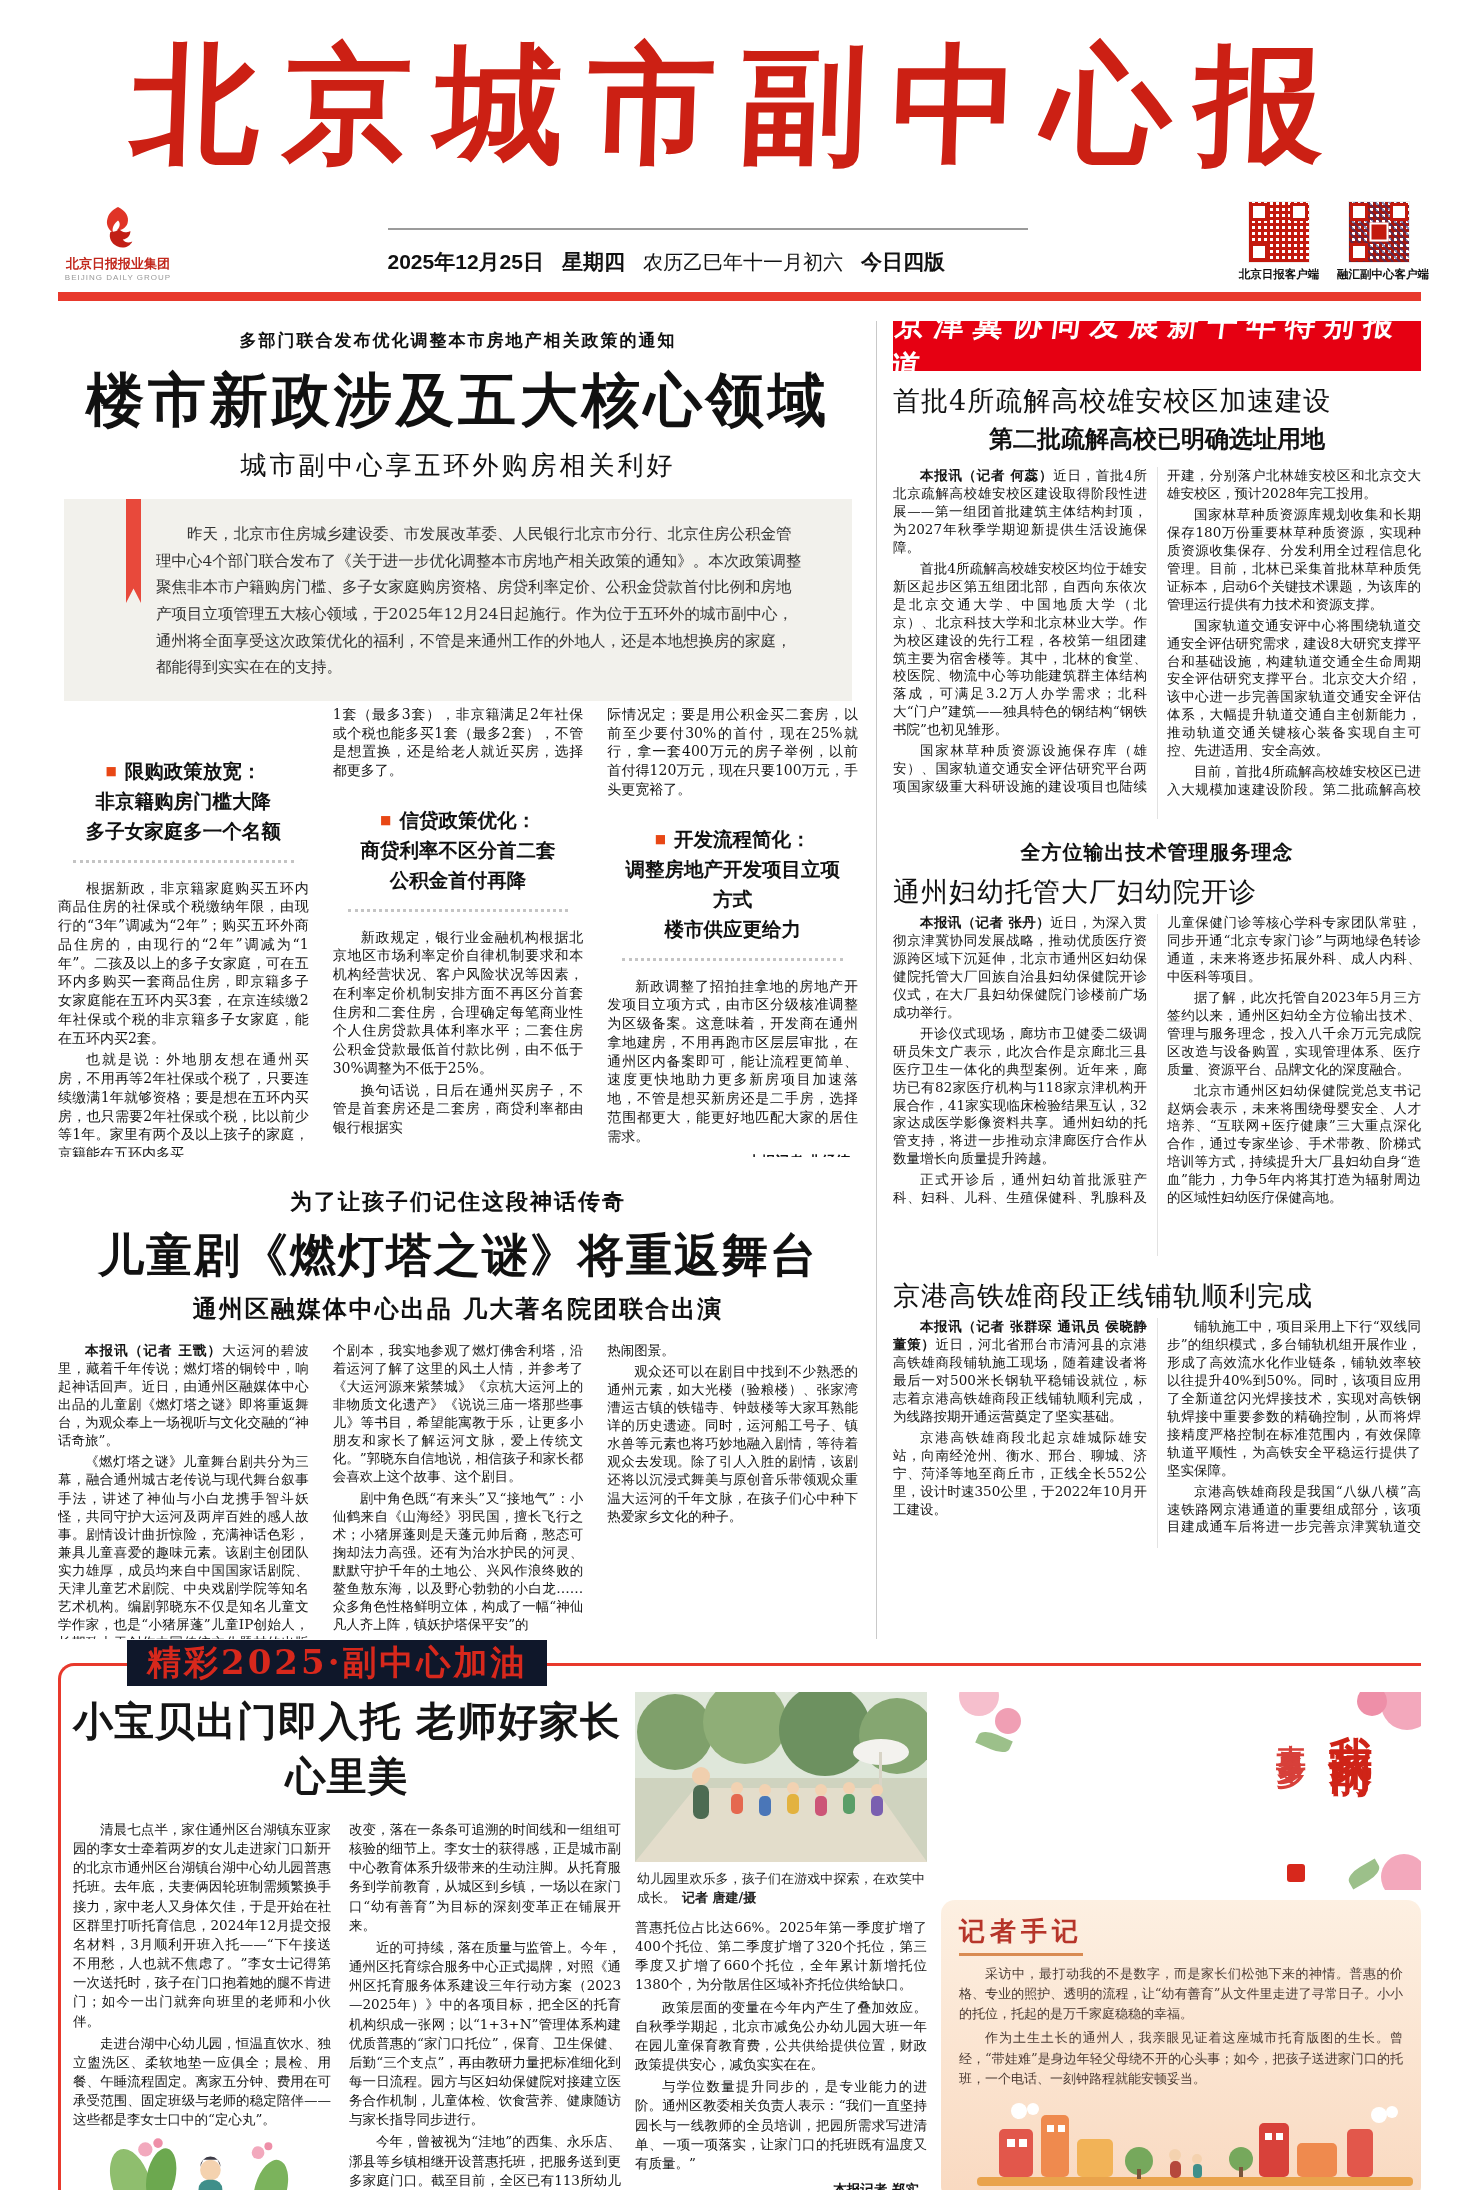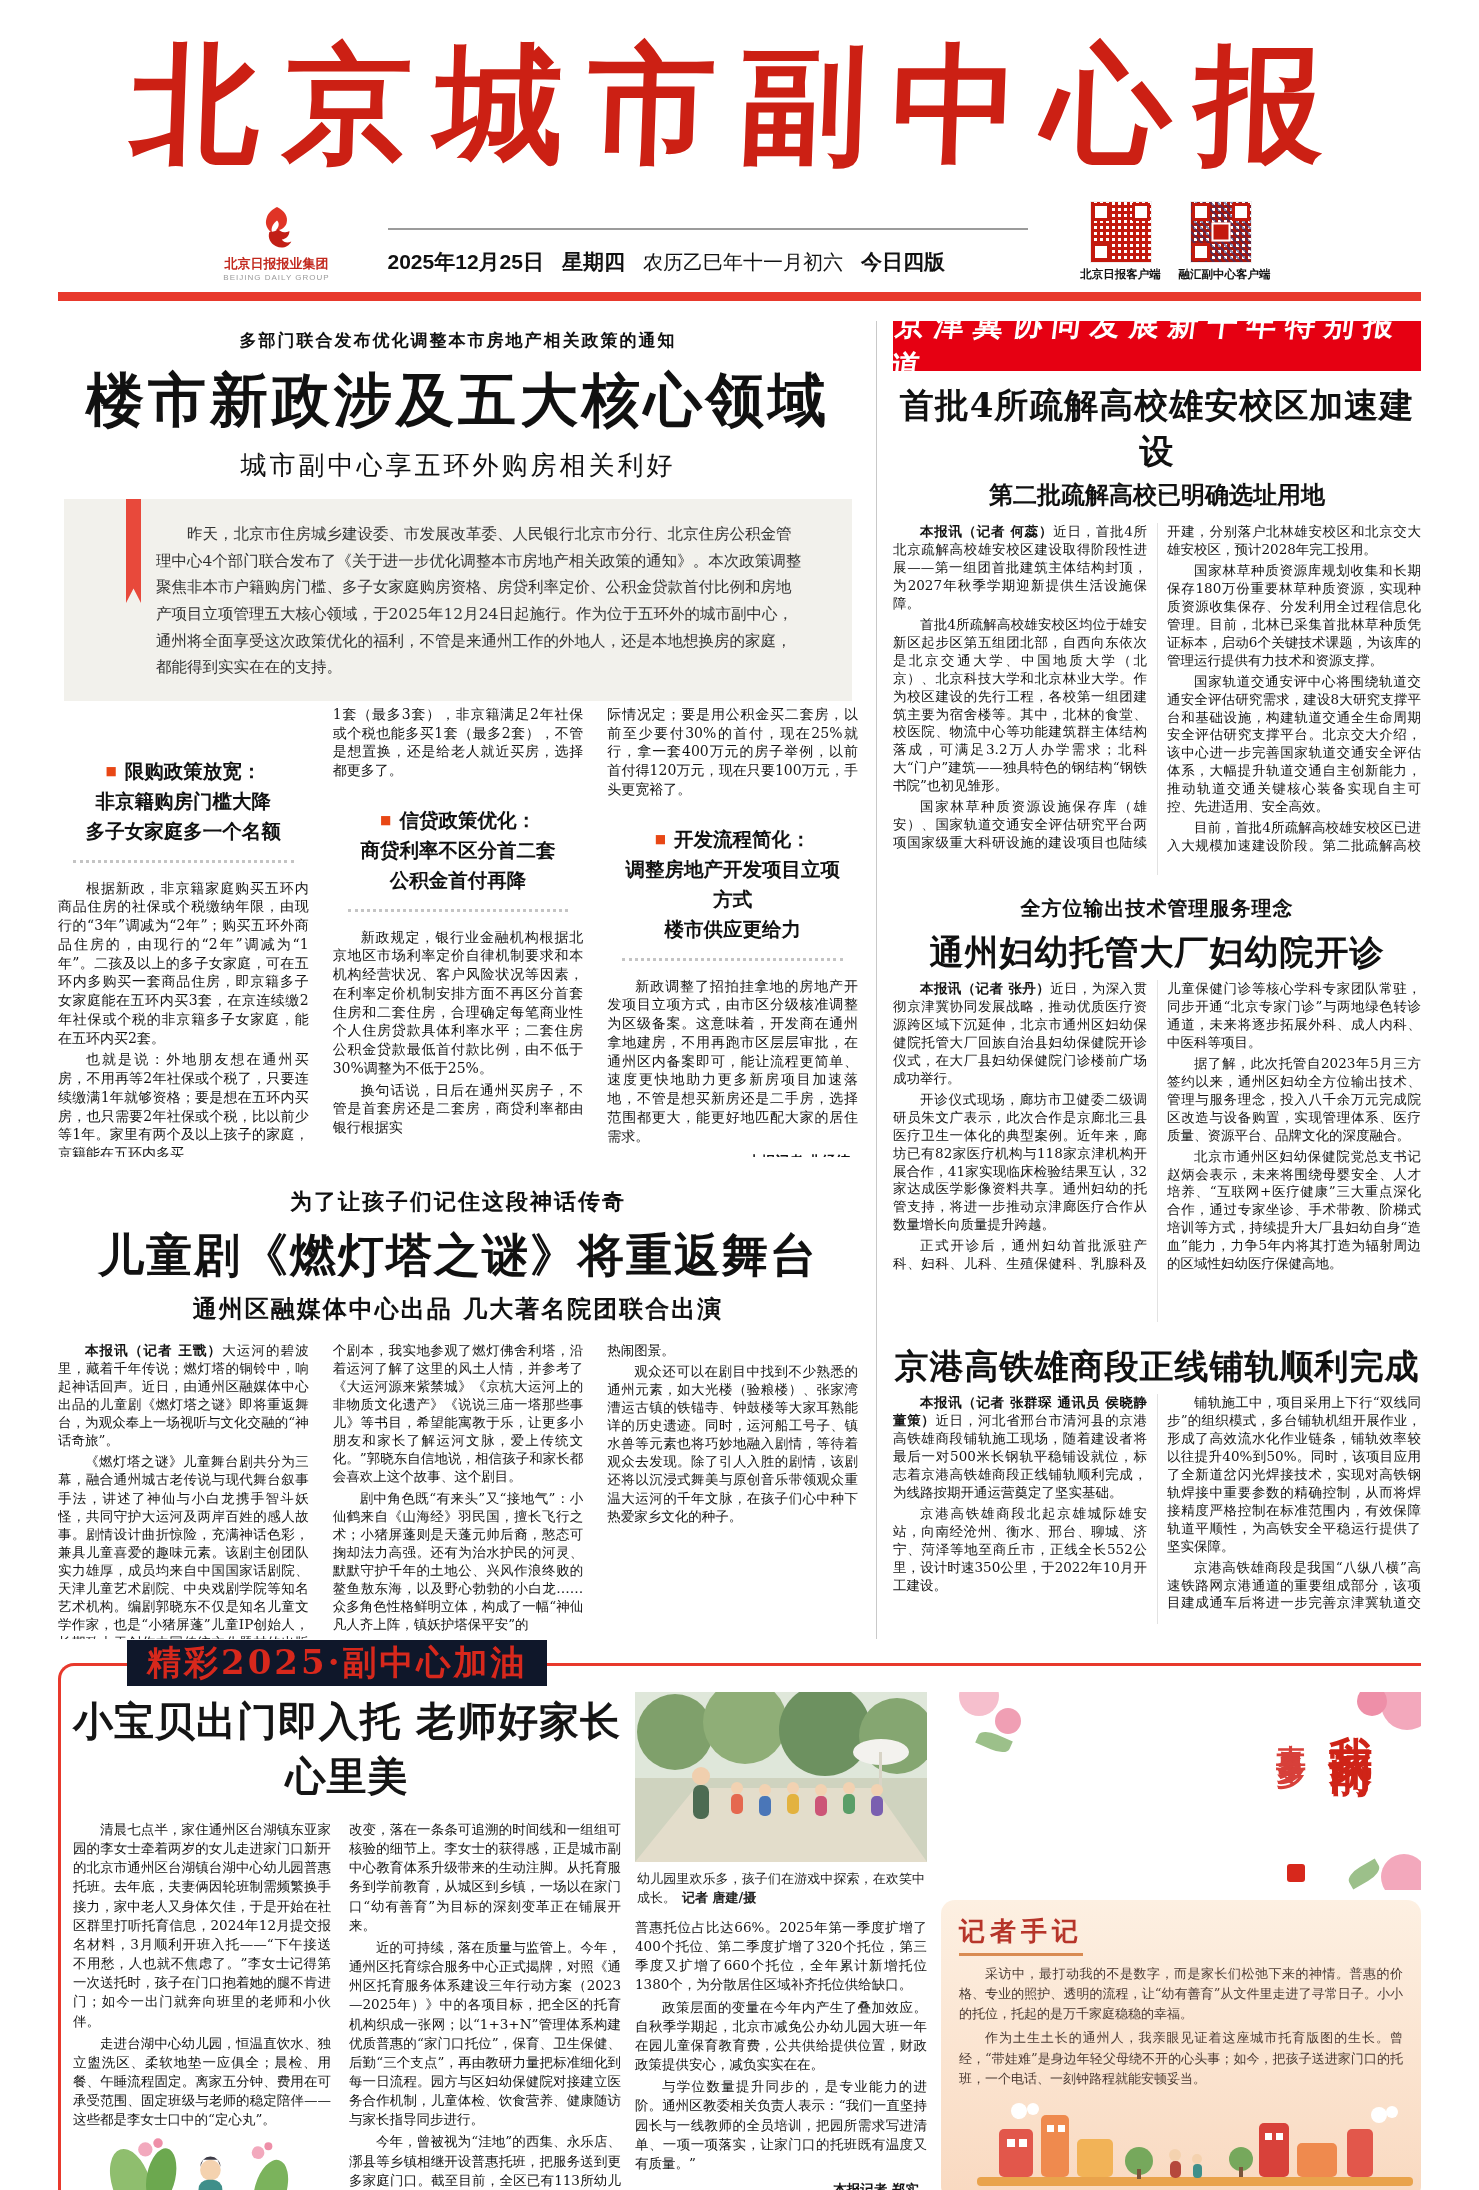"北京日报报业集团" .info-row { gap: 51px -> 38px; justify-content: center -> space-between }
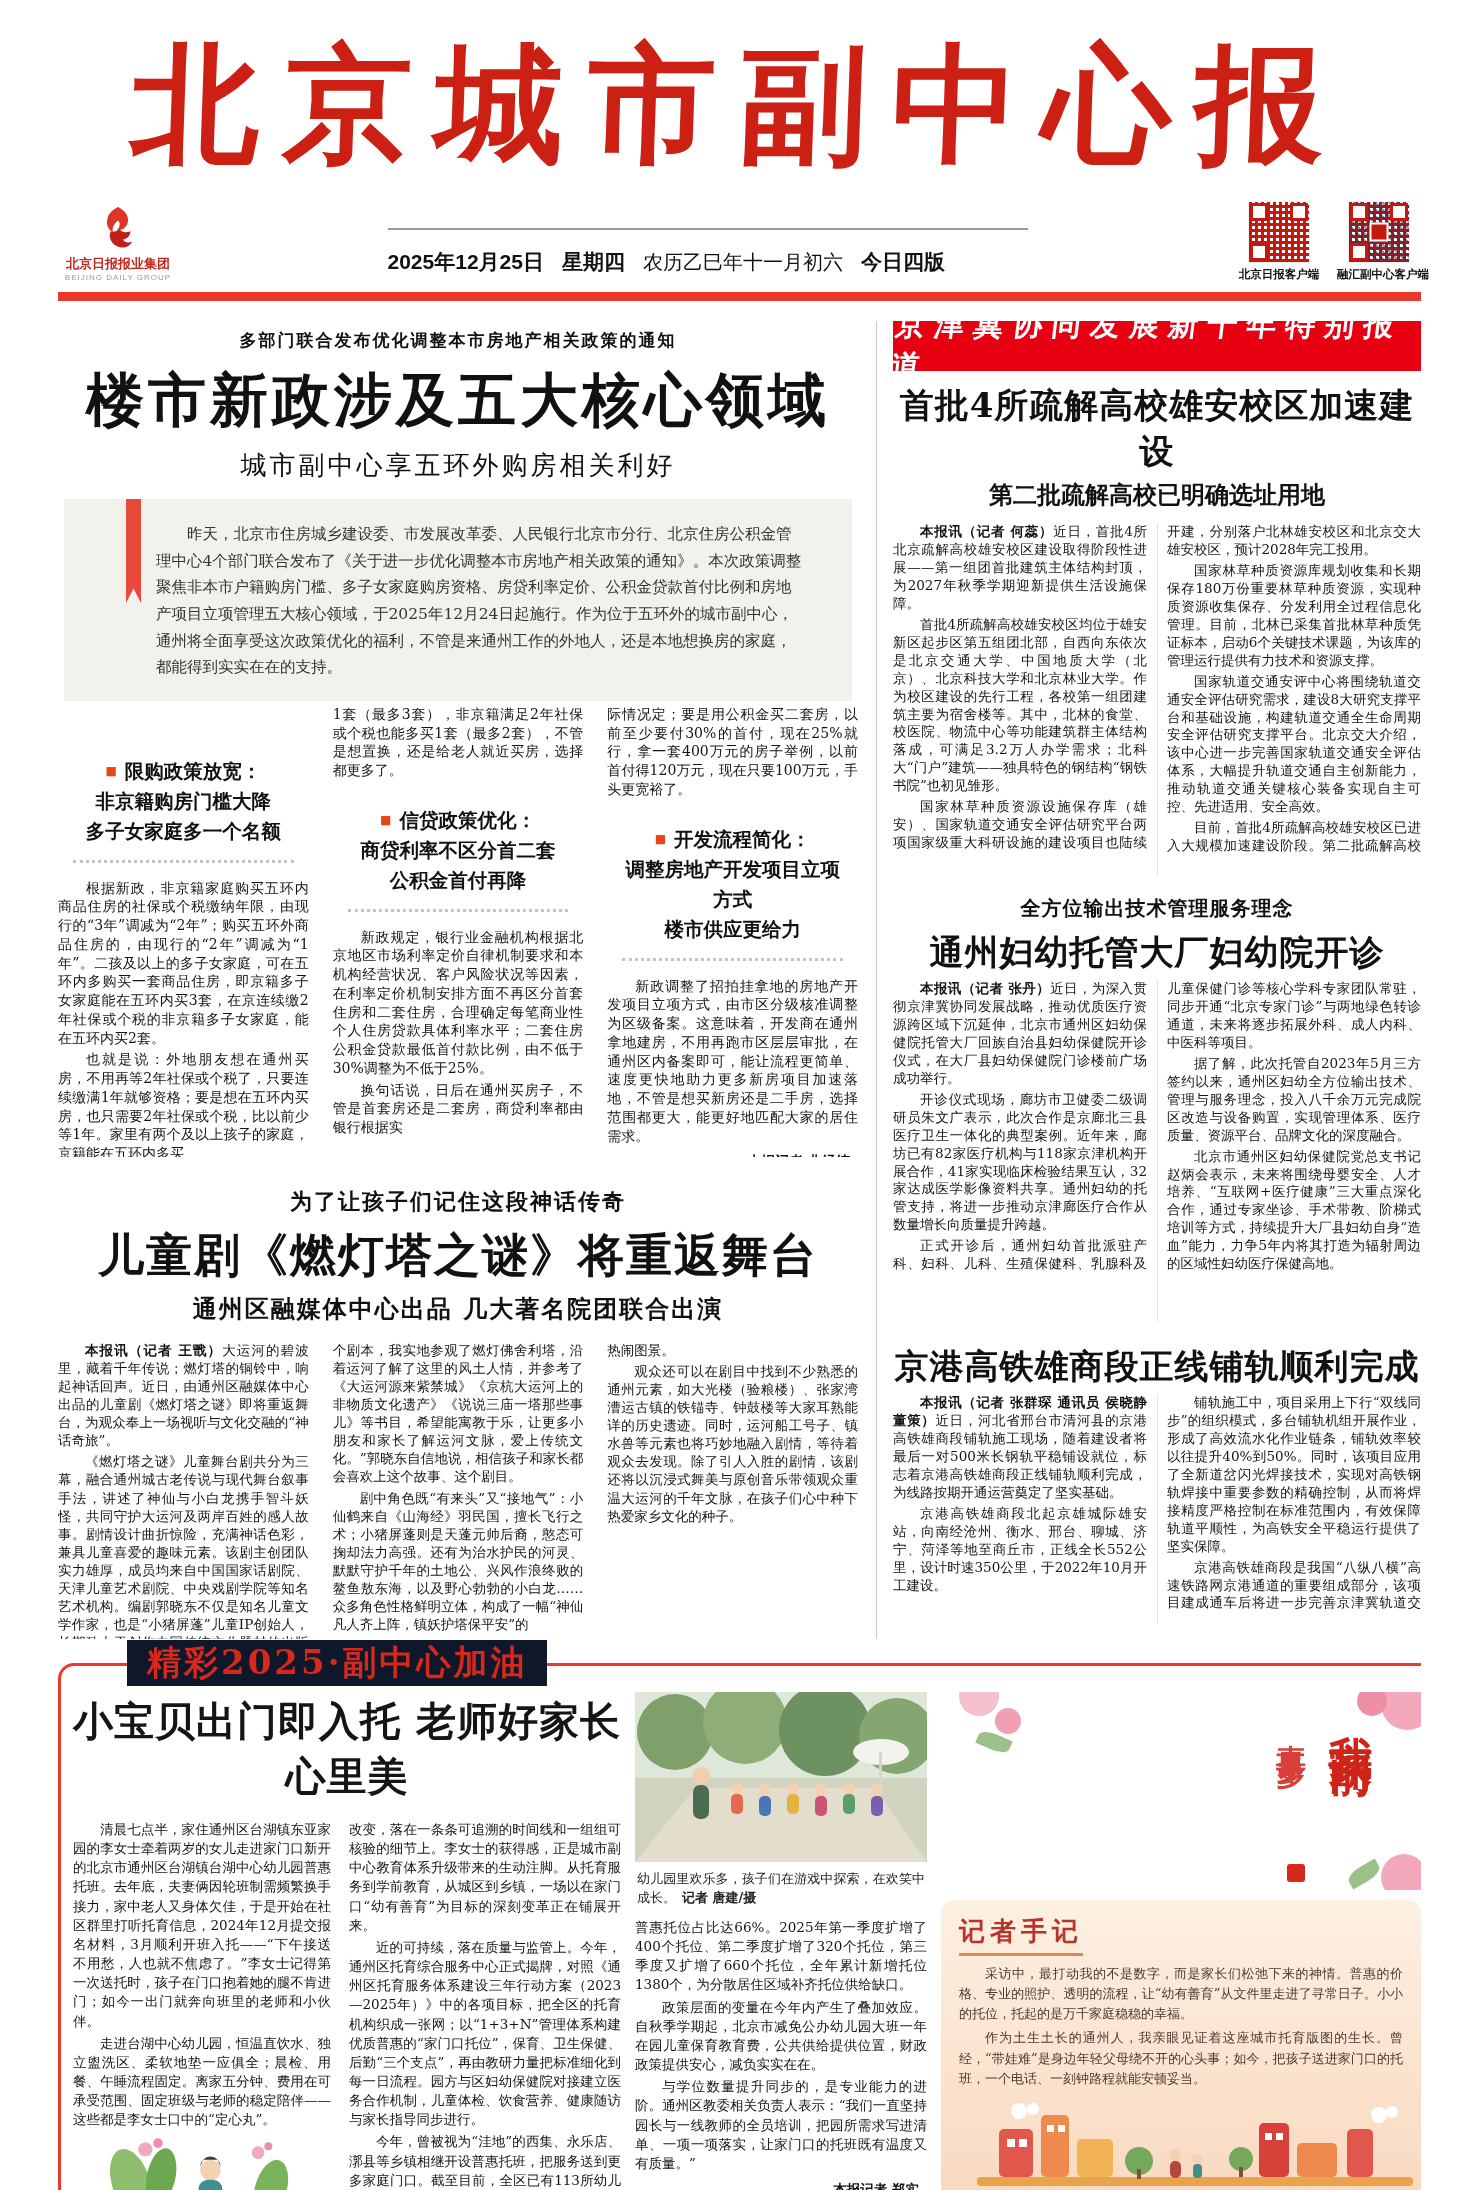"首批4所疏解高校雄安校区加速建设" .headline-md { font-size: 34px -> 27px; font-weight: 700 -> 400; text-align: center -> left }
